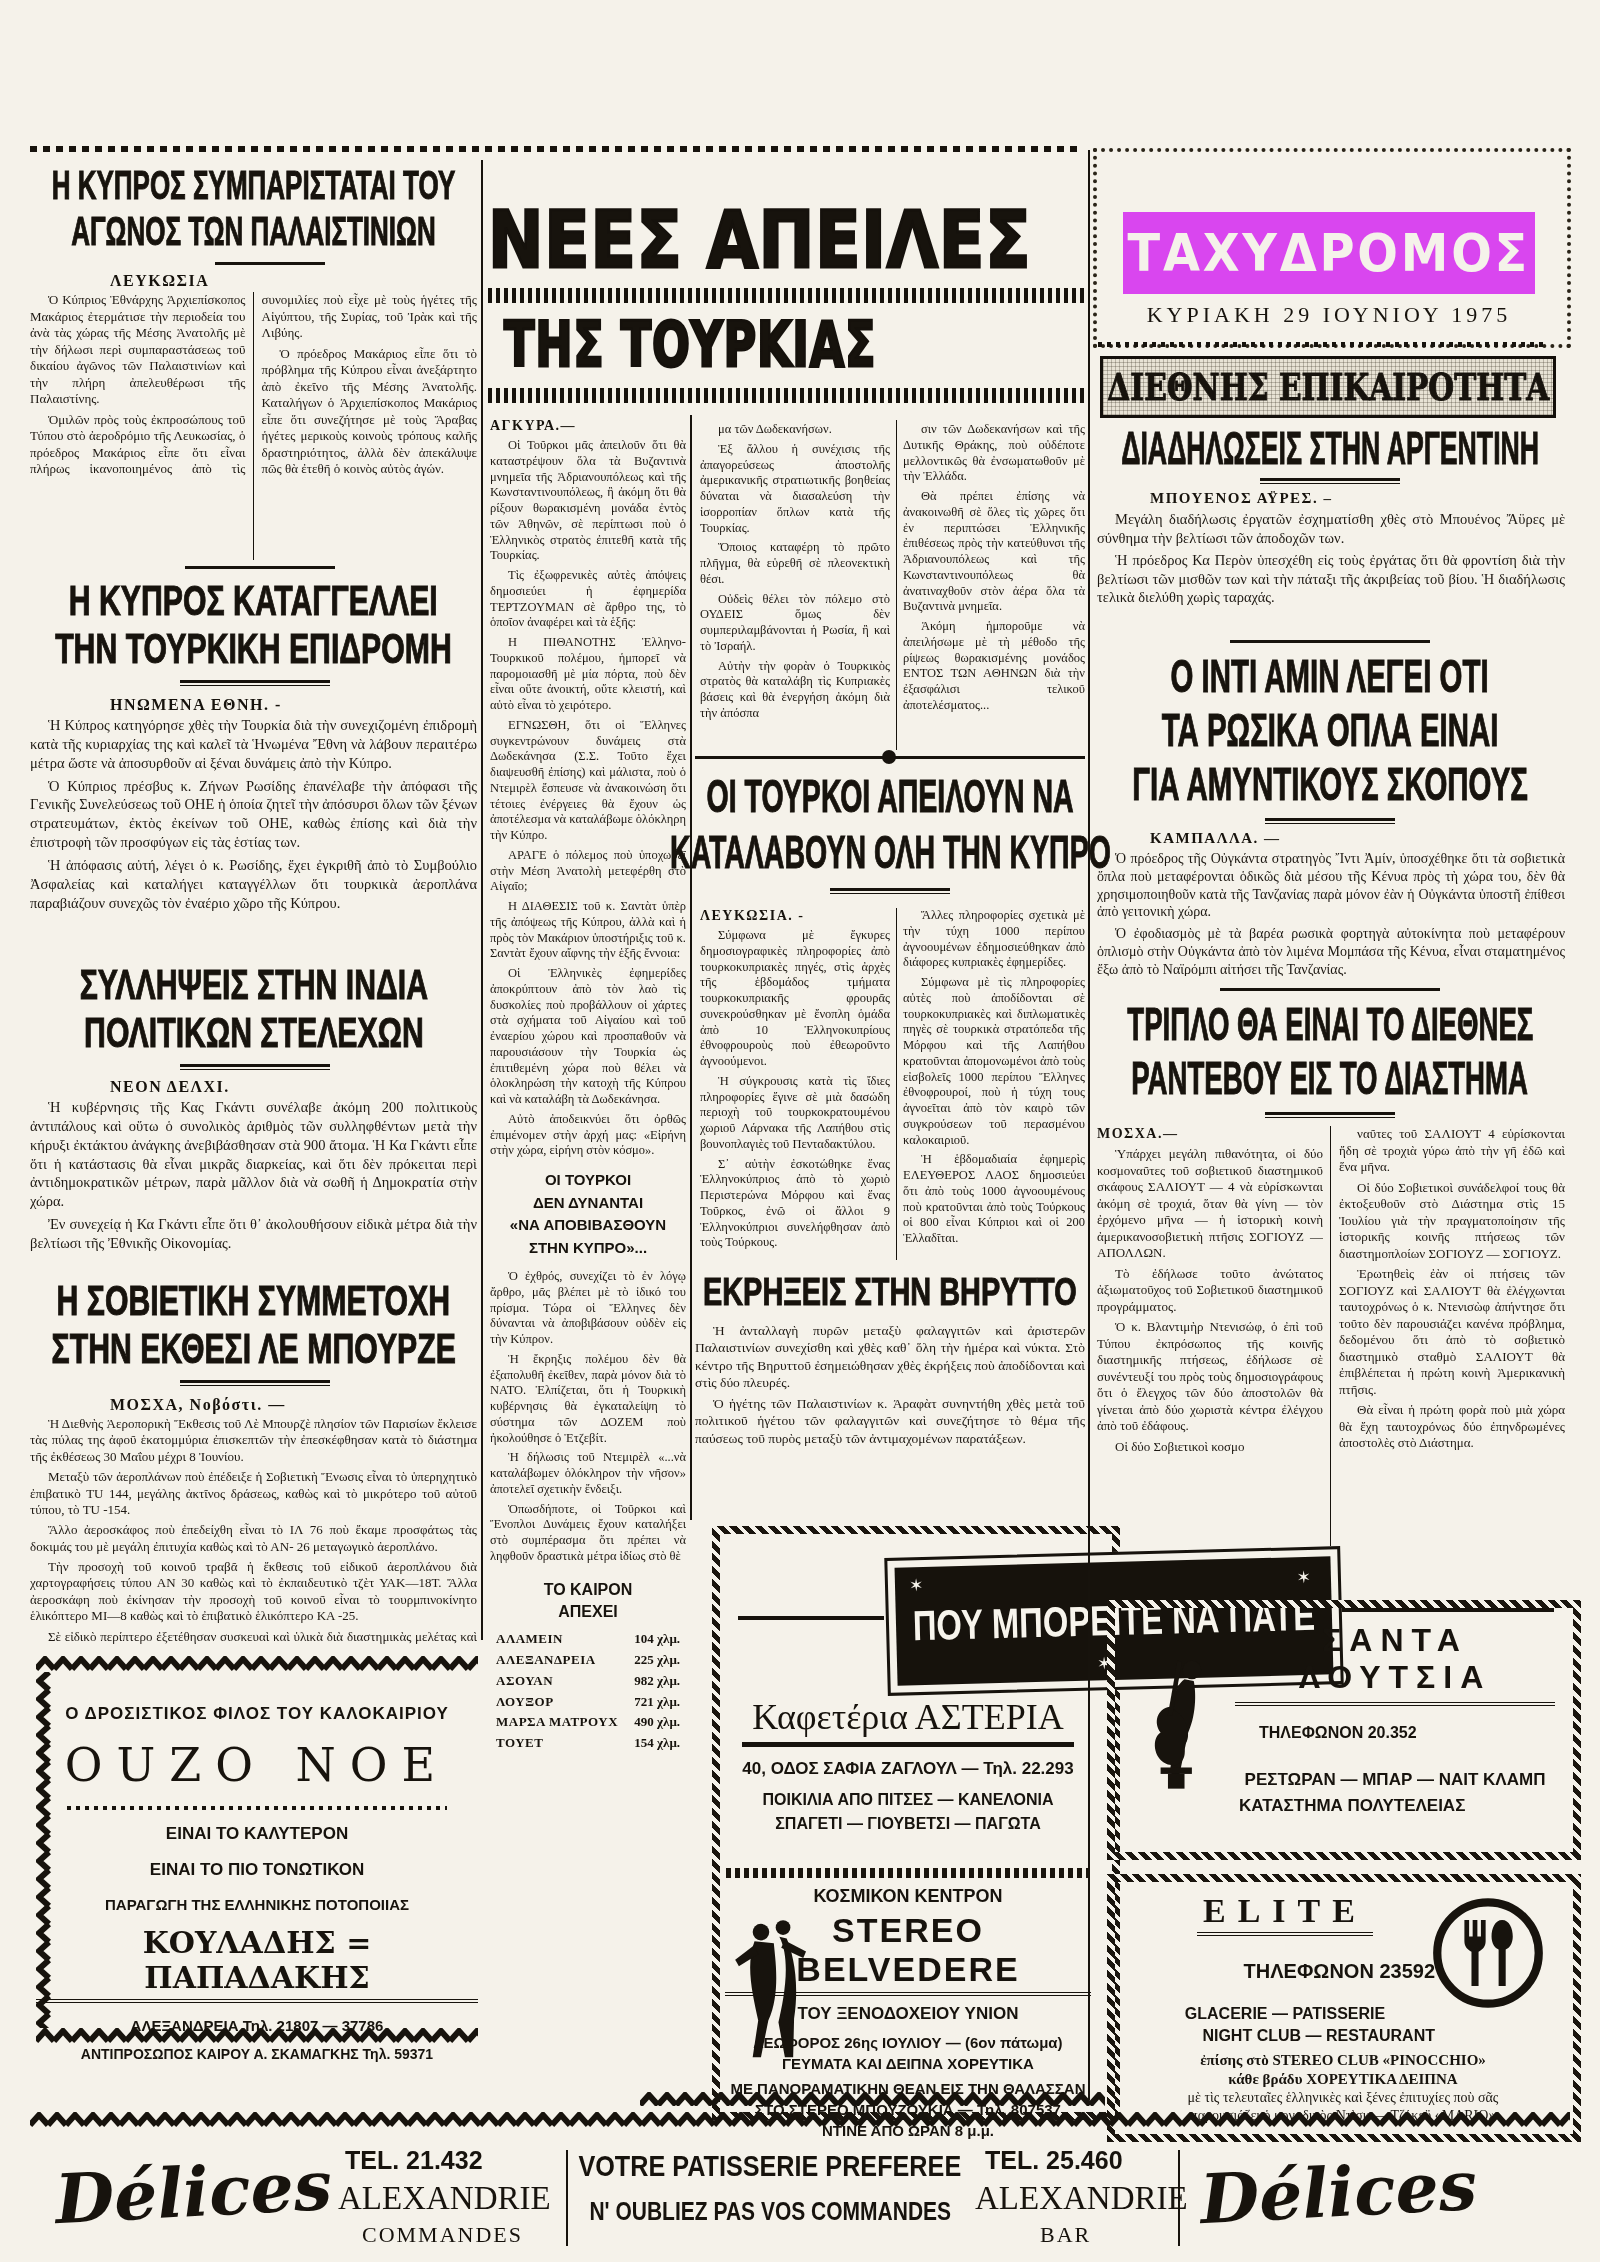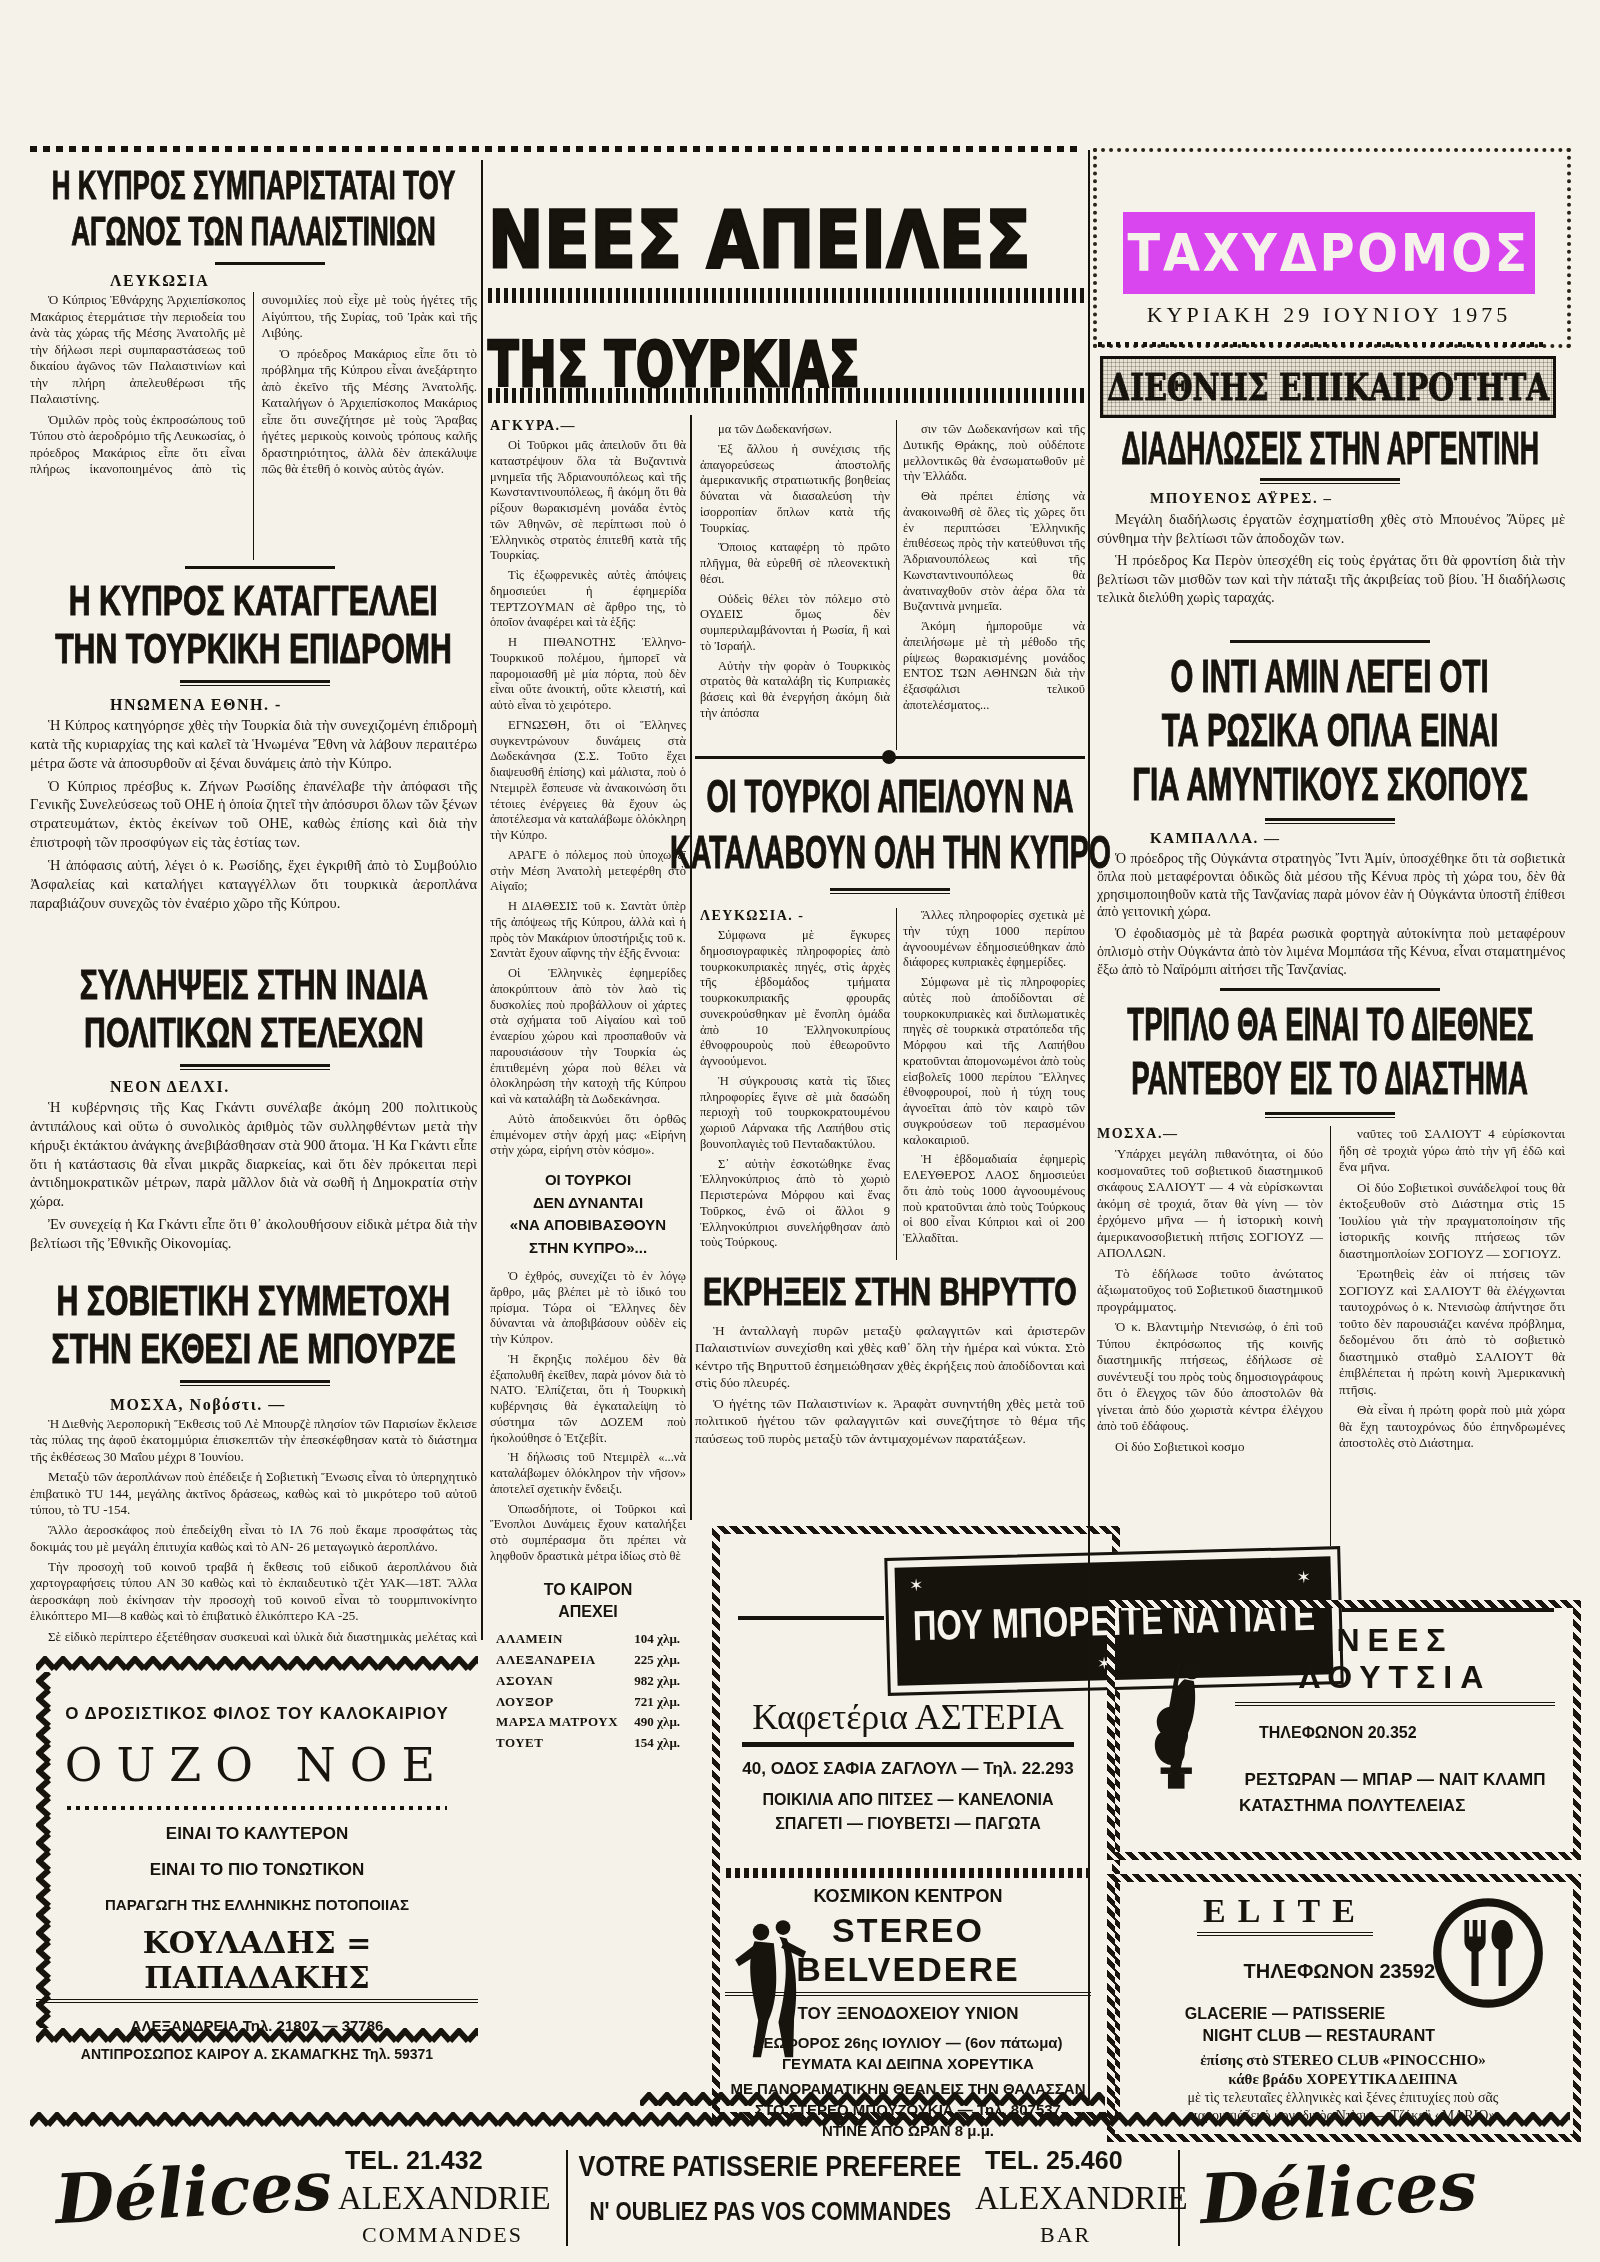"ΤΗΣ ΤΟΥΡΚΙΑΣ" div.abs { left: 488px -> 504px; margin-top: 20px -> none }
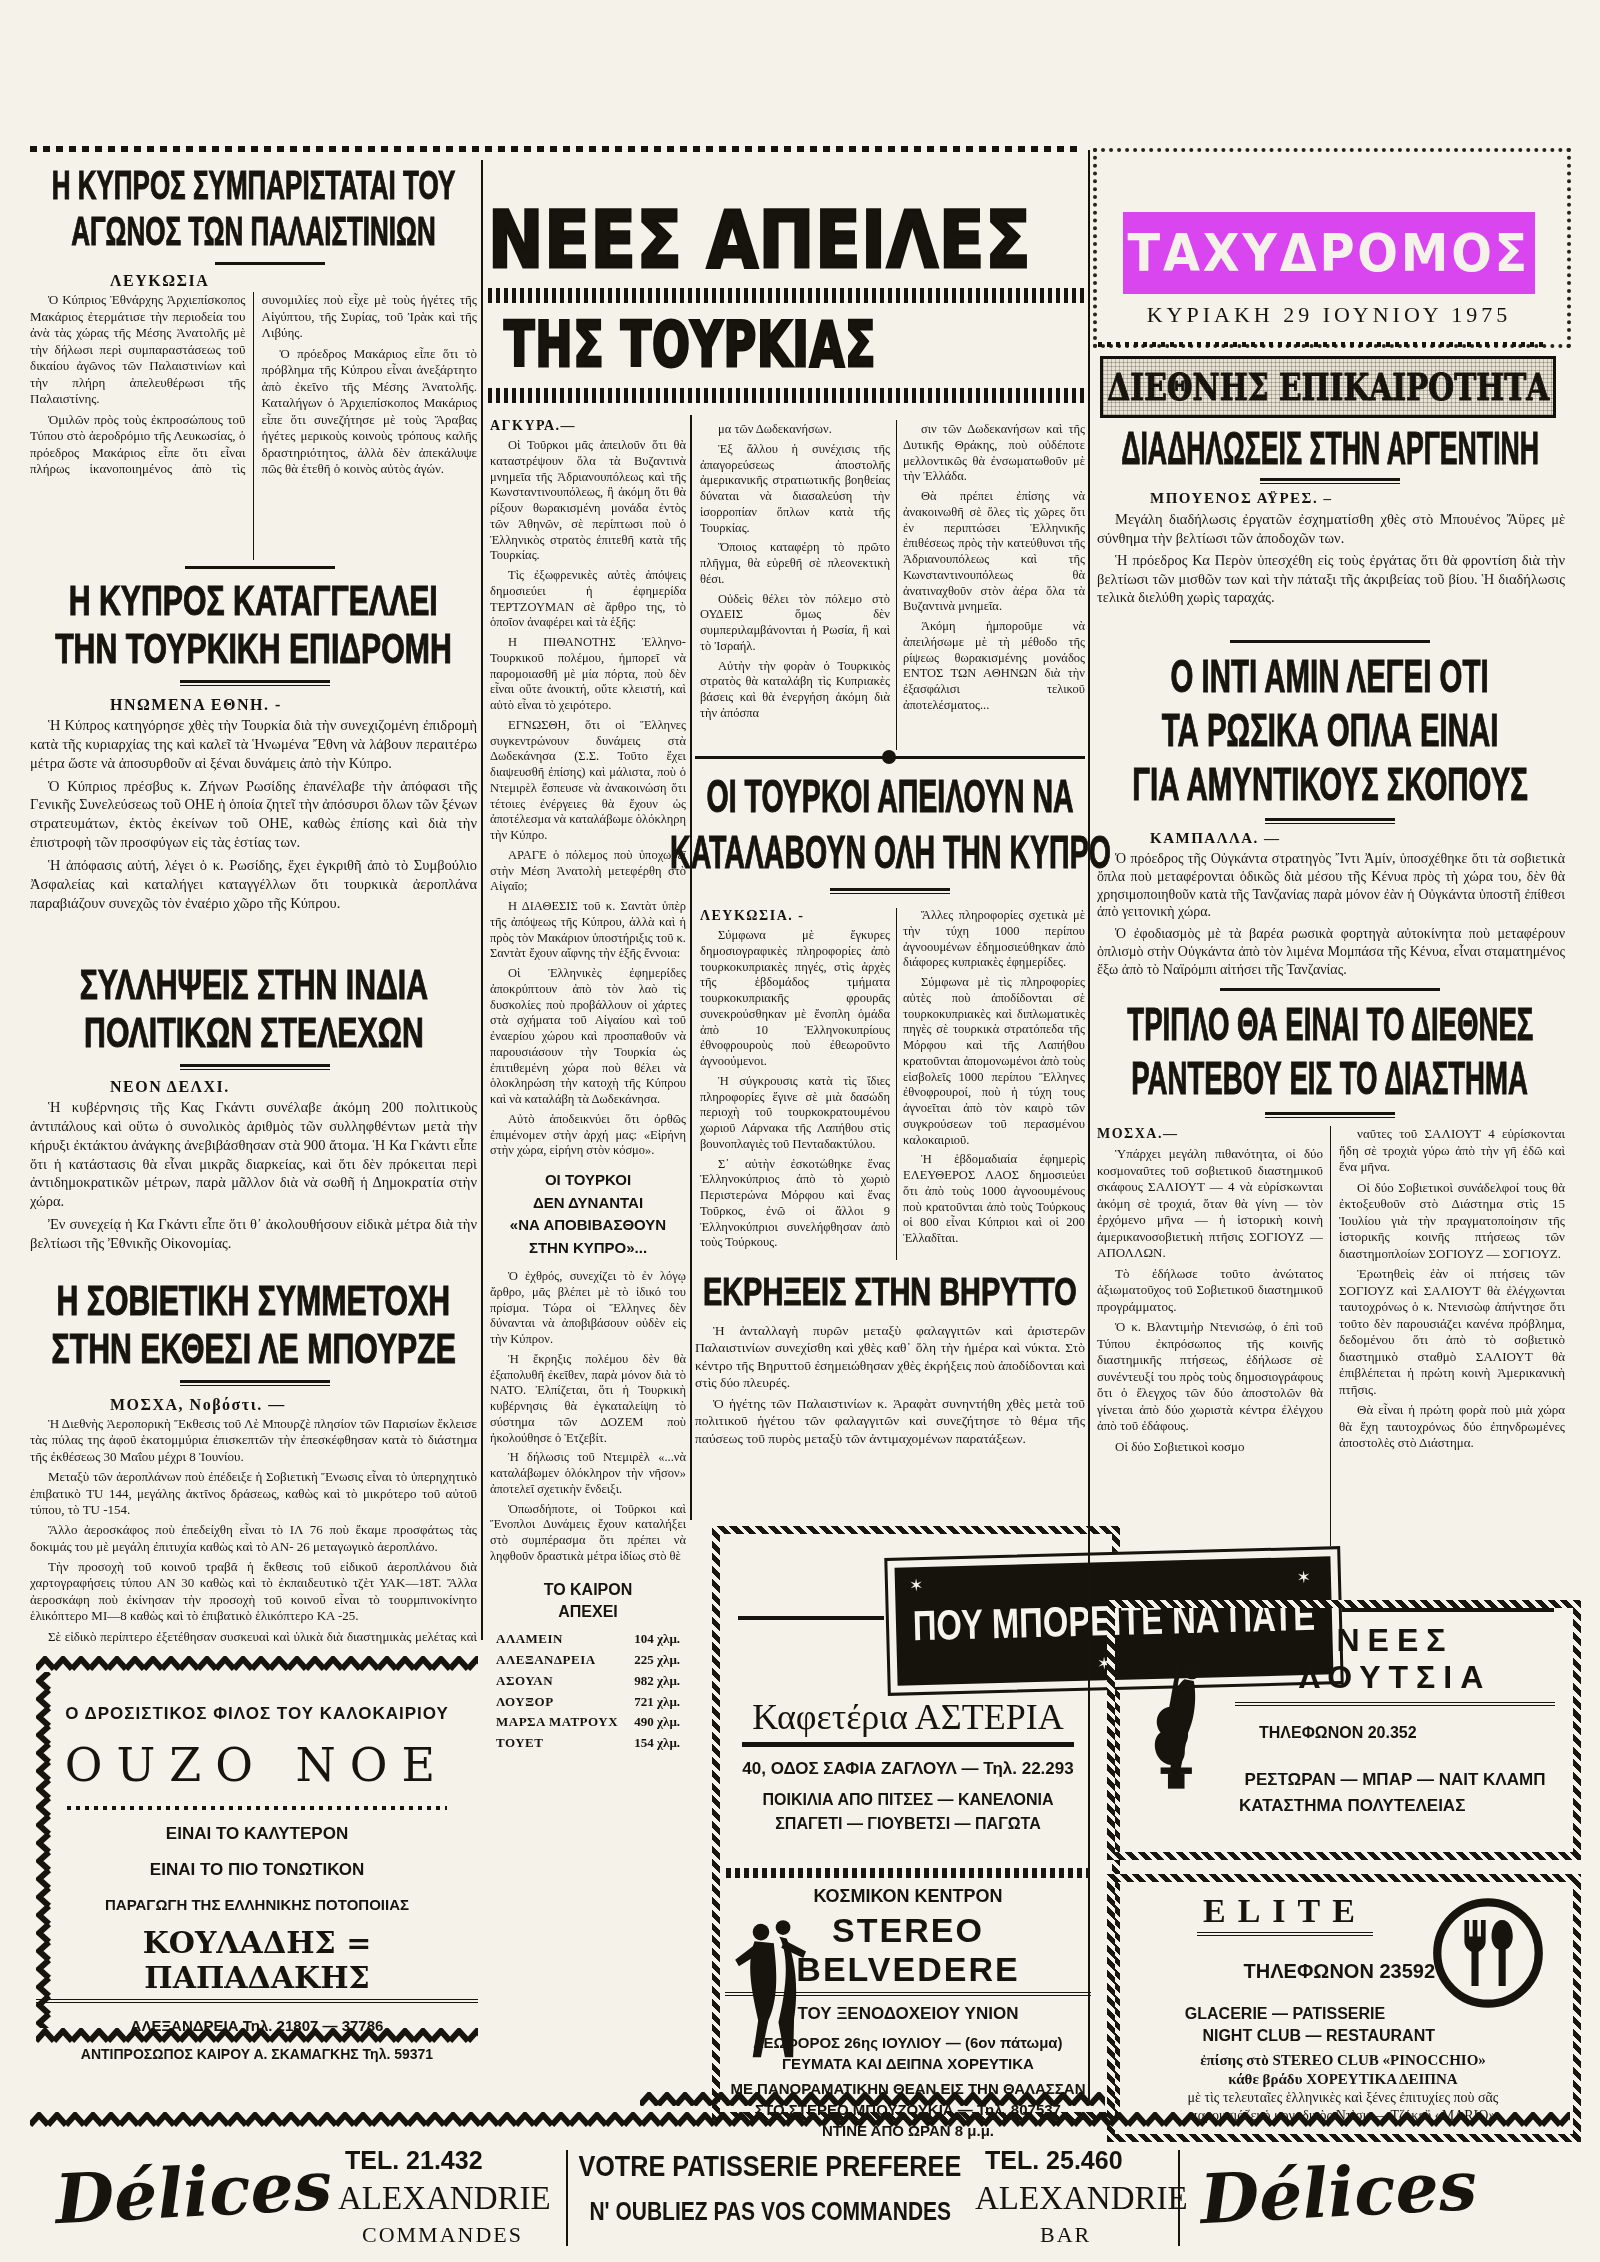"ΝΕΕΣ ΛΟΥΤΣΙΑ" div.adcap { text: ΝΕΕΣ -> ΣΑΝΤΑ }
